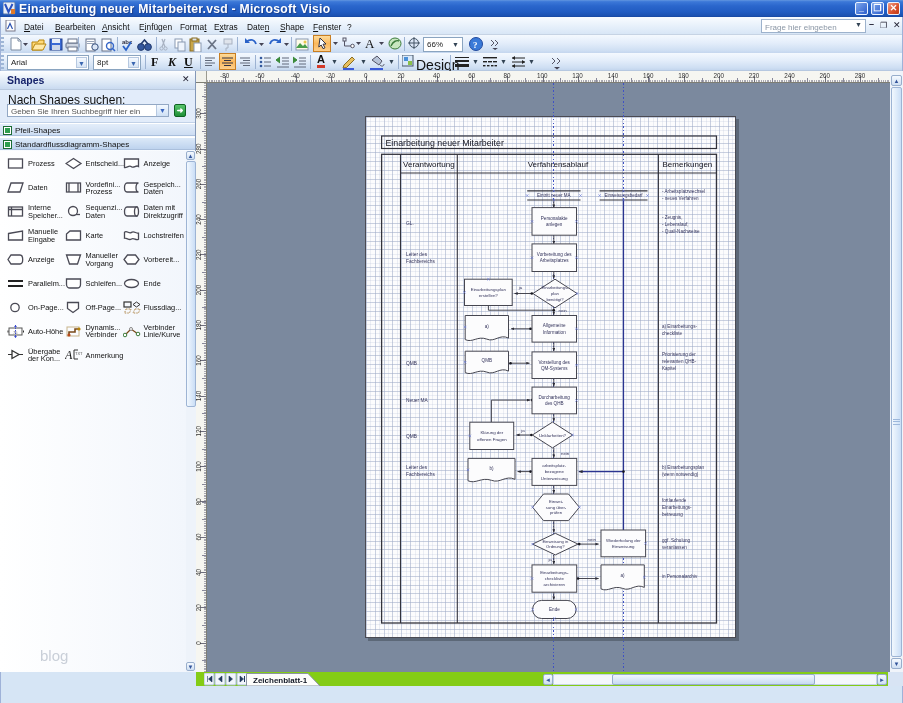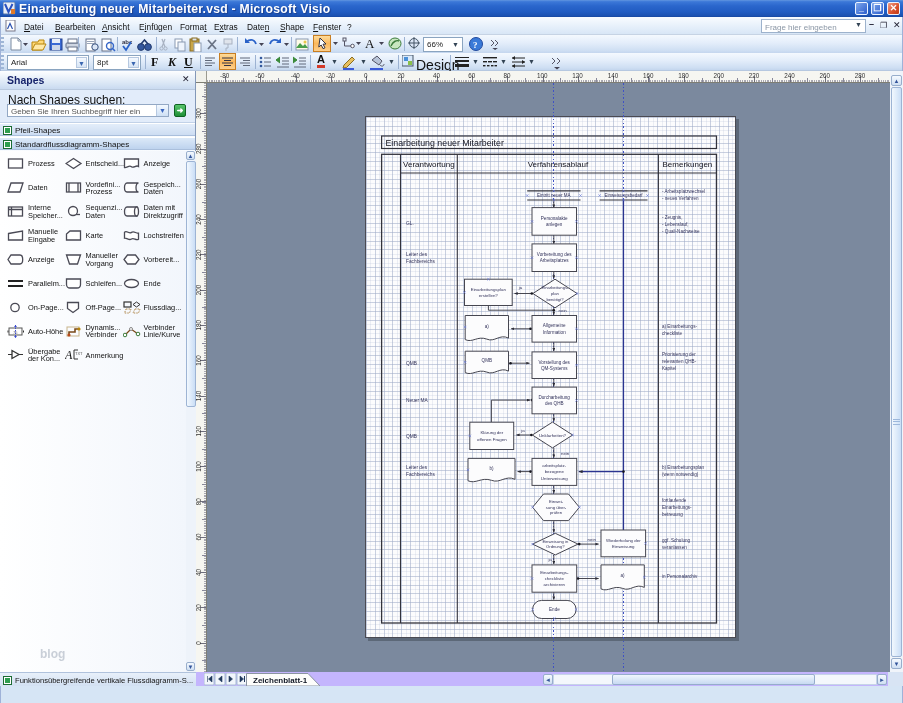"blog" div { font-size: 12px -> 15px; font-weight: bold -> normal }
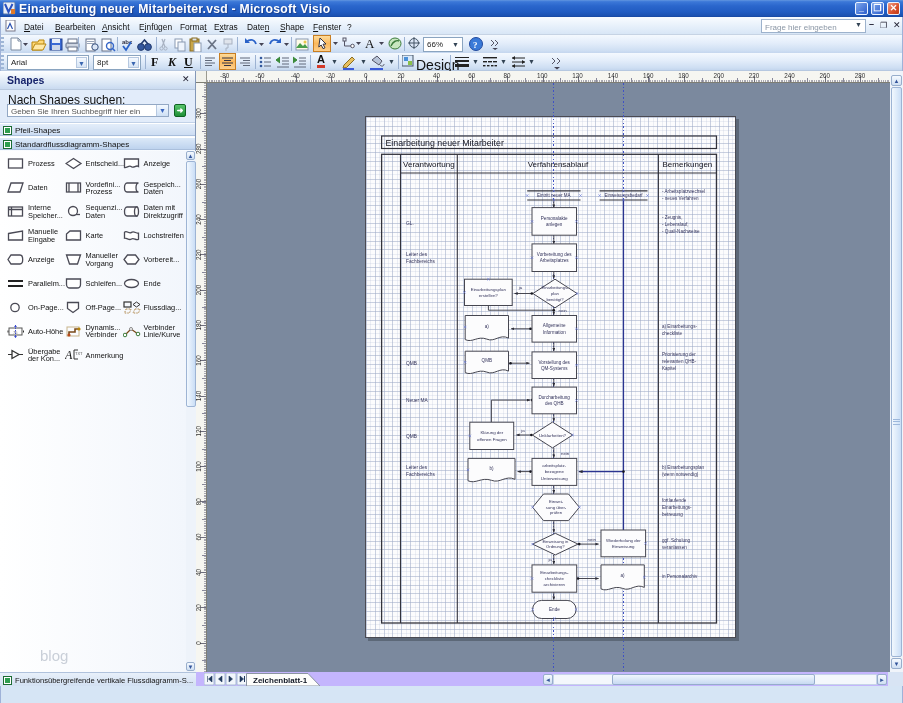"Funktionsübergreifende vertikale" div.abs { html: <div> <div></div> <span>Funktionsübergreifende vertikale Flussdiagramm-S...</span> </div> -> none }
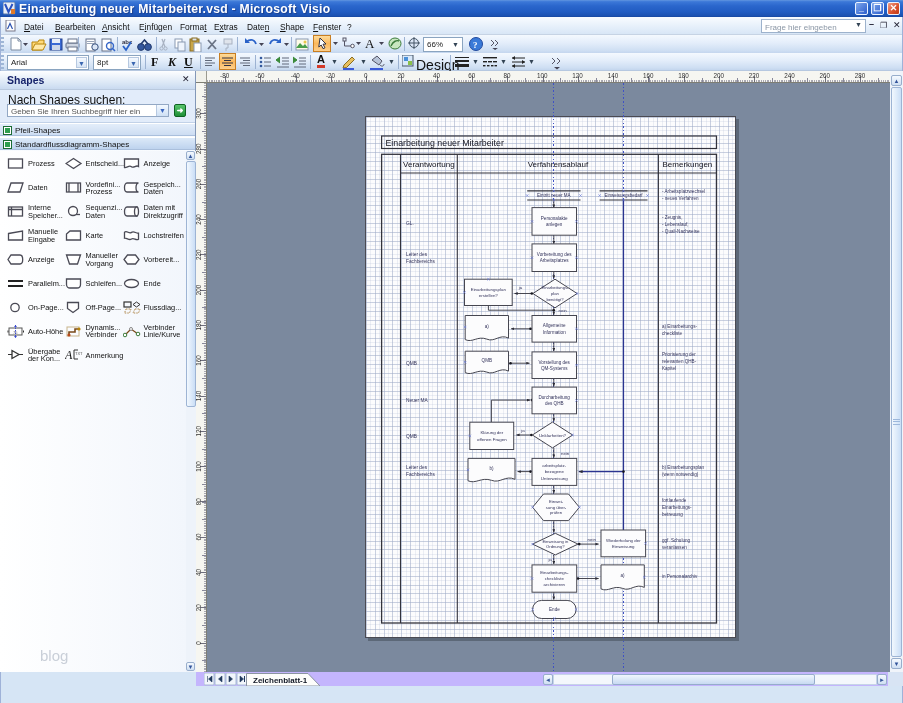"Zeichenblatt-1" #tabbar { background: #c4b5fd -> #84cc16 }
